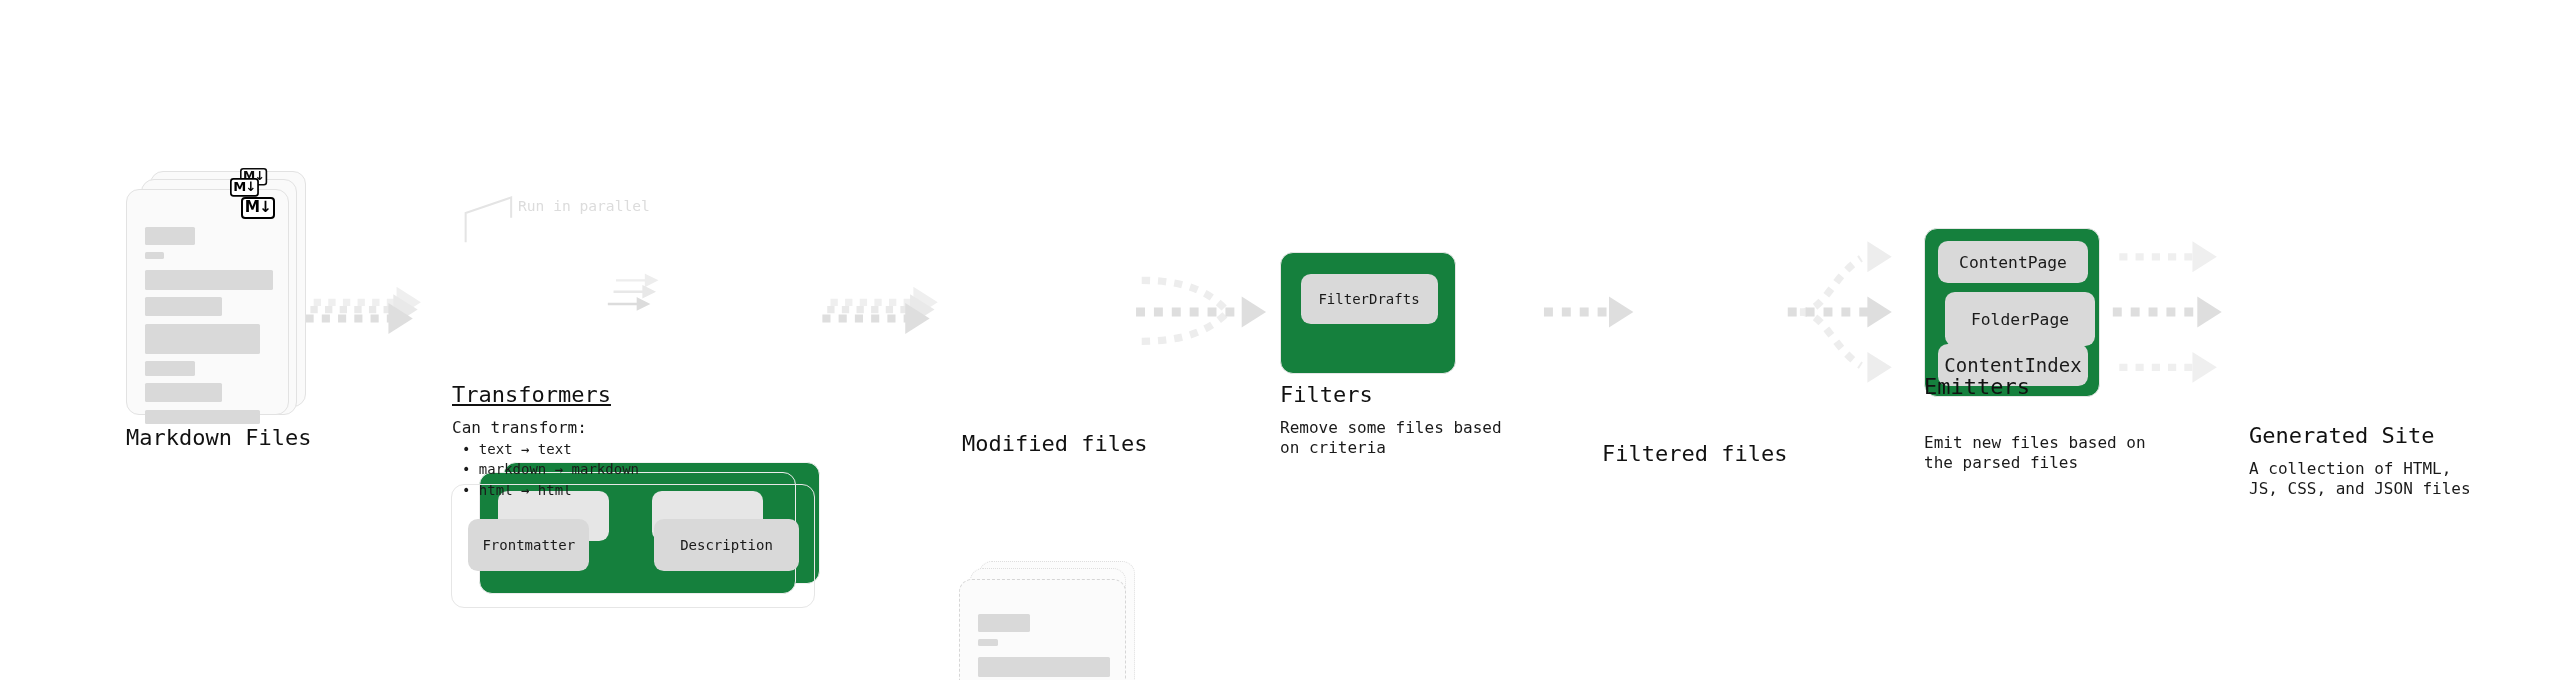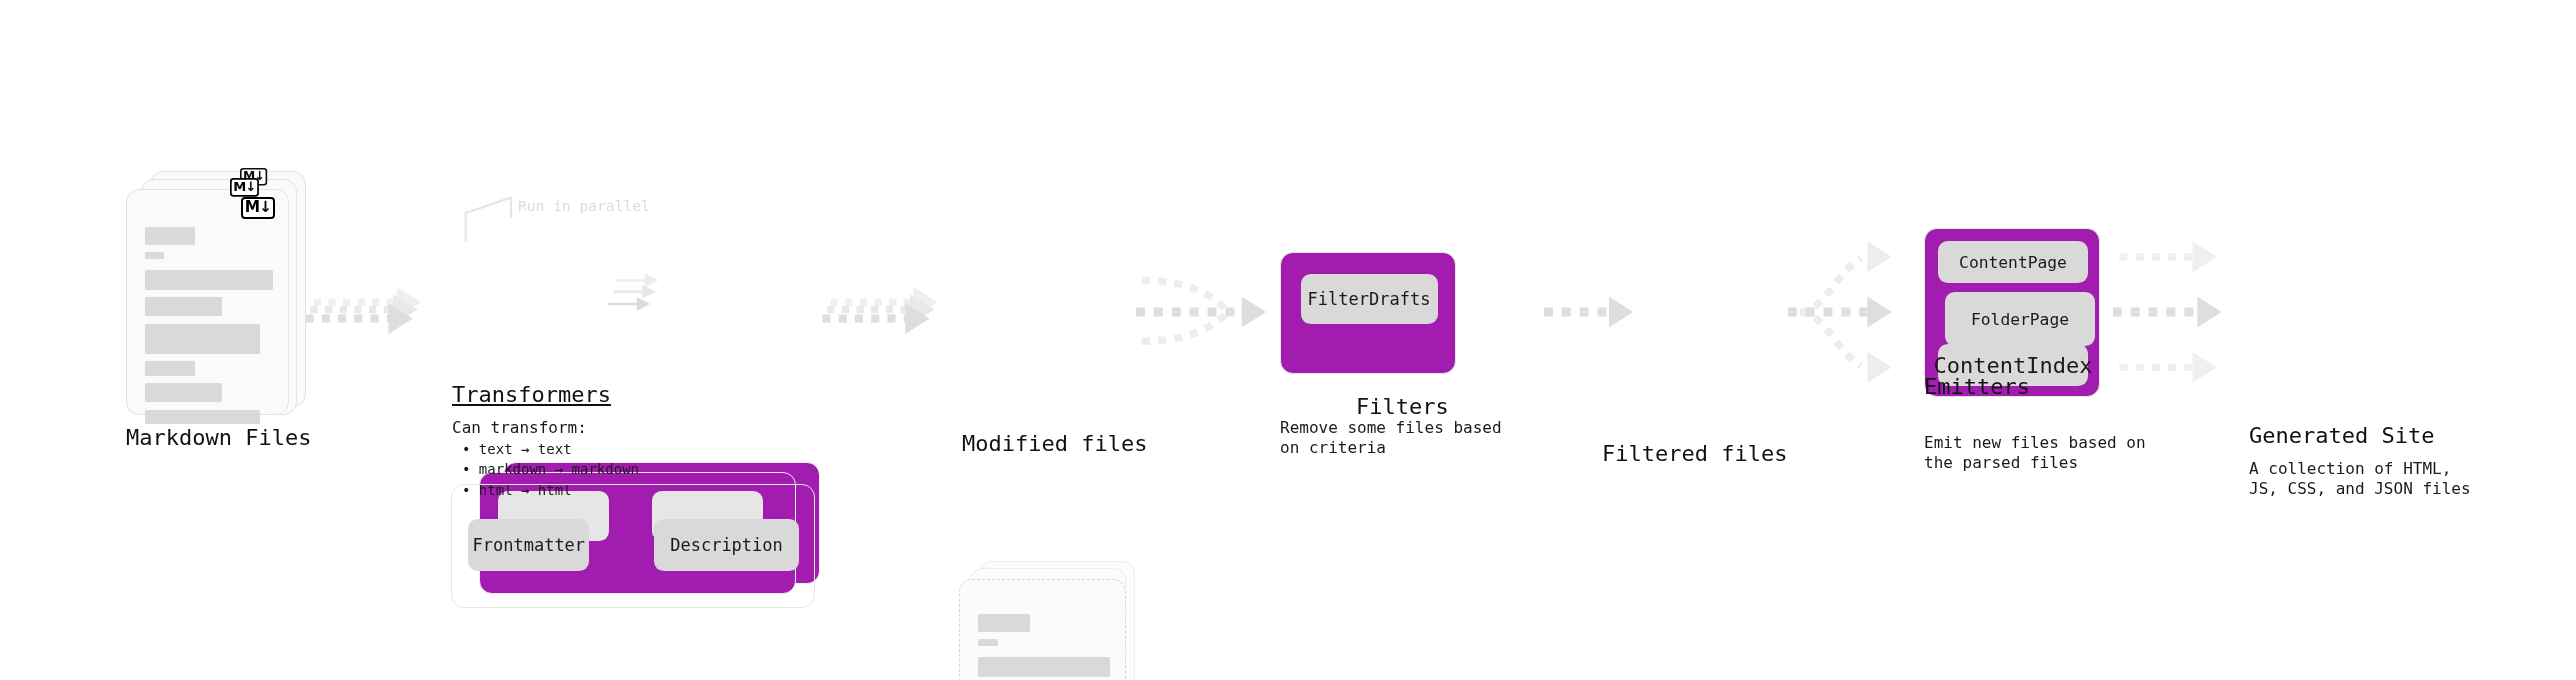"ContentPage" .proc-box { background: #a21caf -> #15803d }
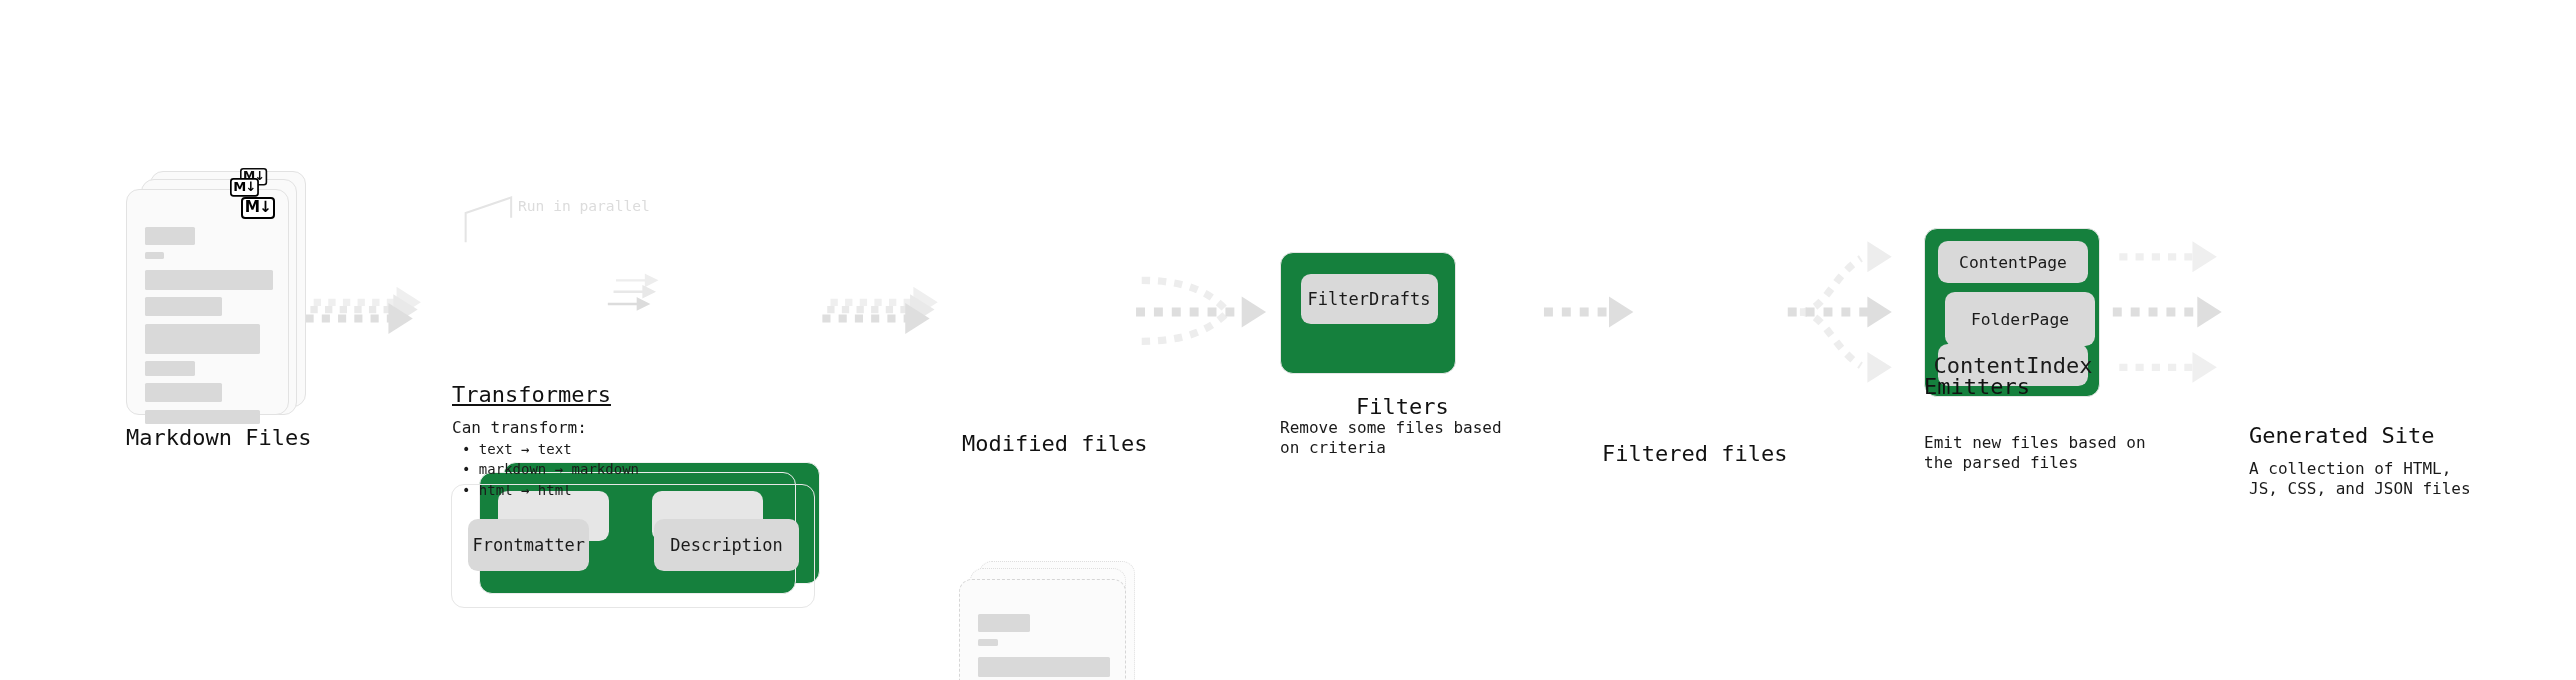"FilterDrafts" .pill { font-size: 17px -> 14px }
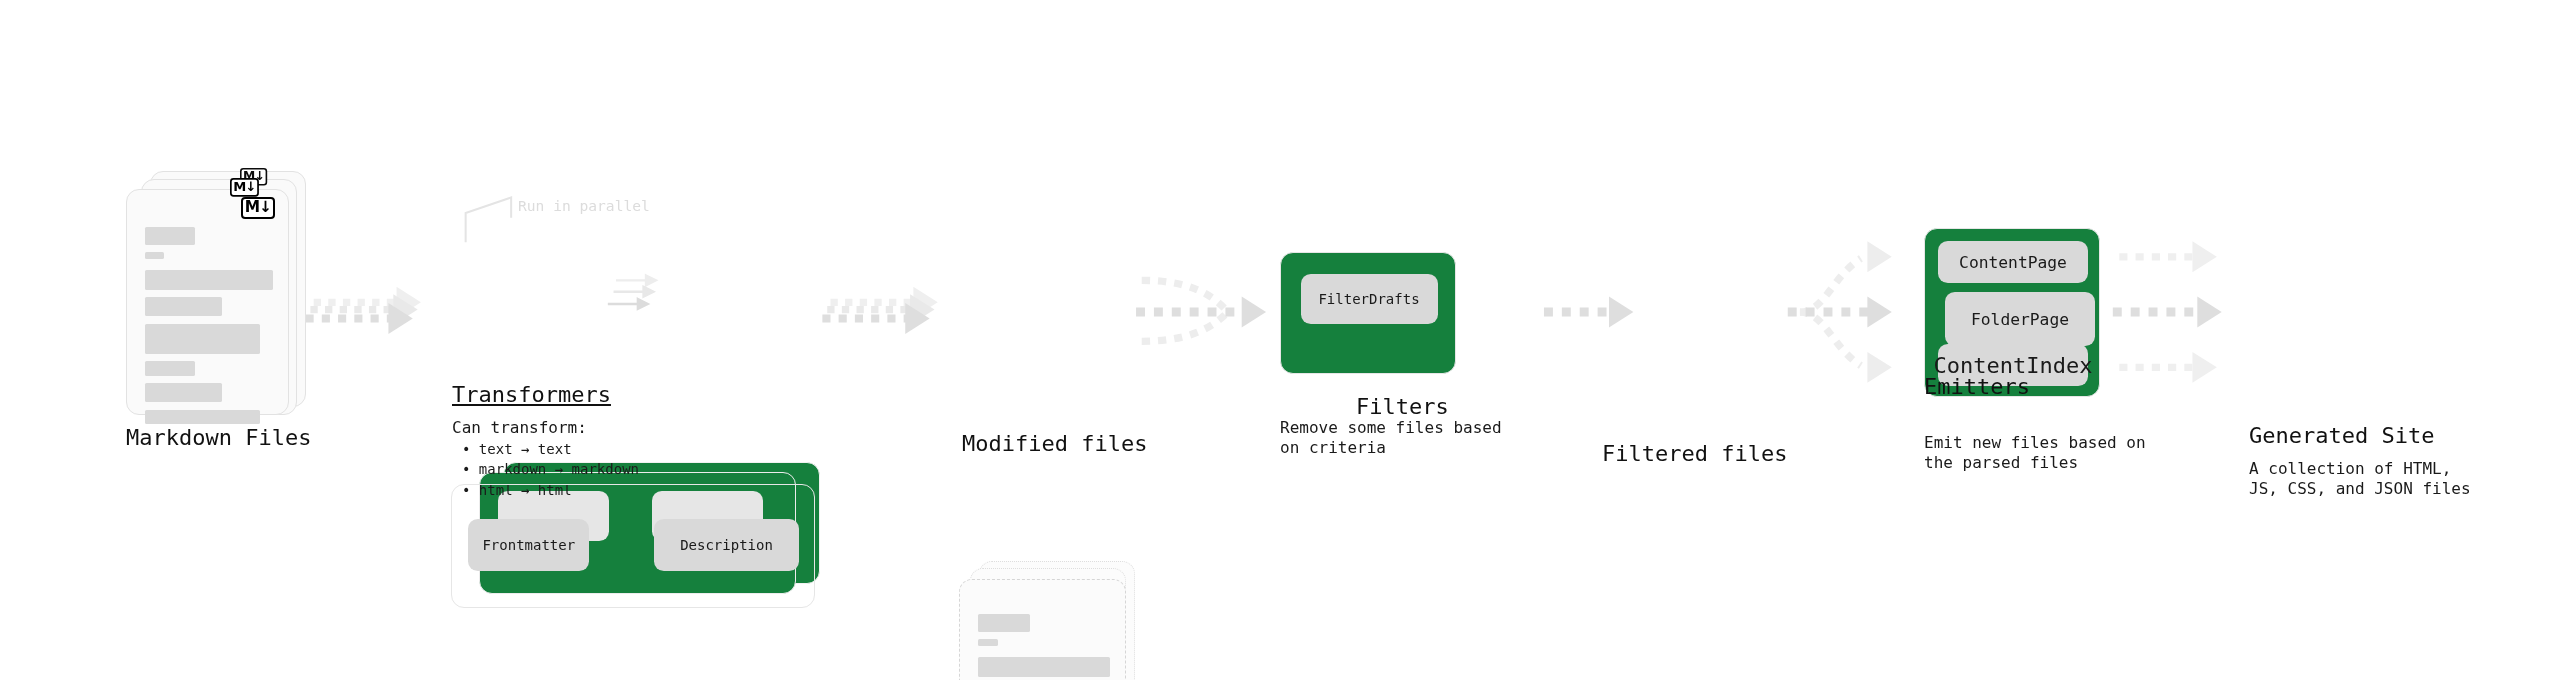"ContentIndex" div.pill { font-size: 22px -> 19px }
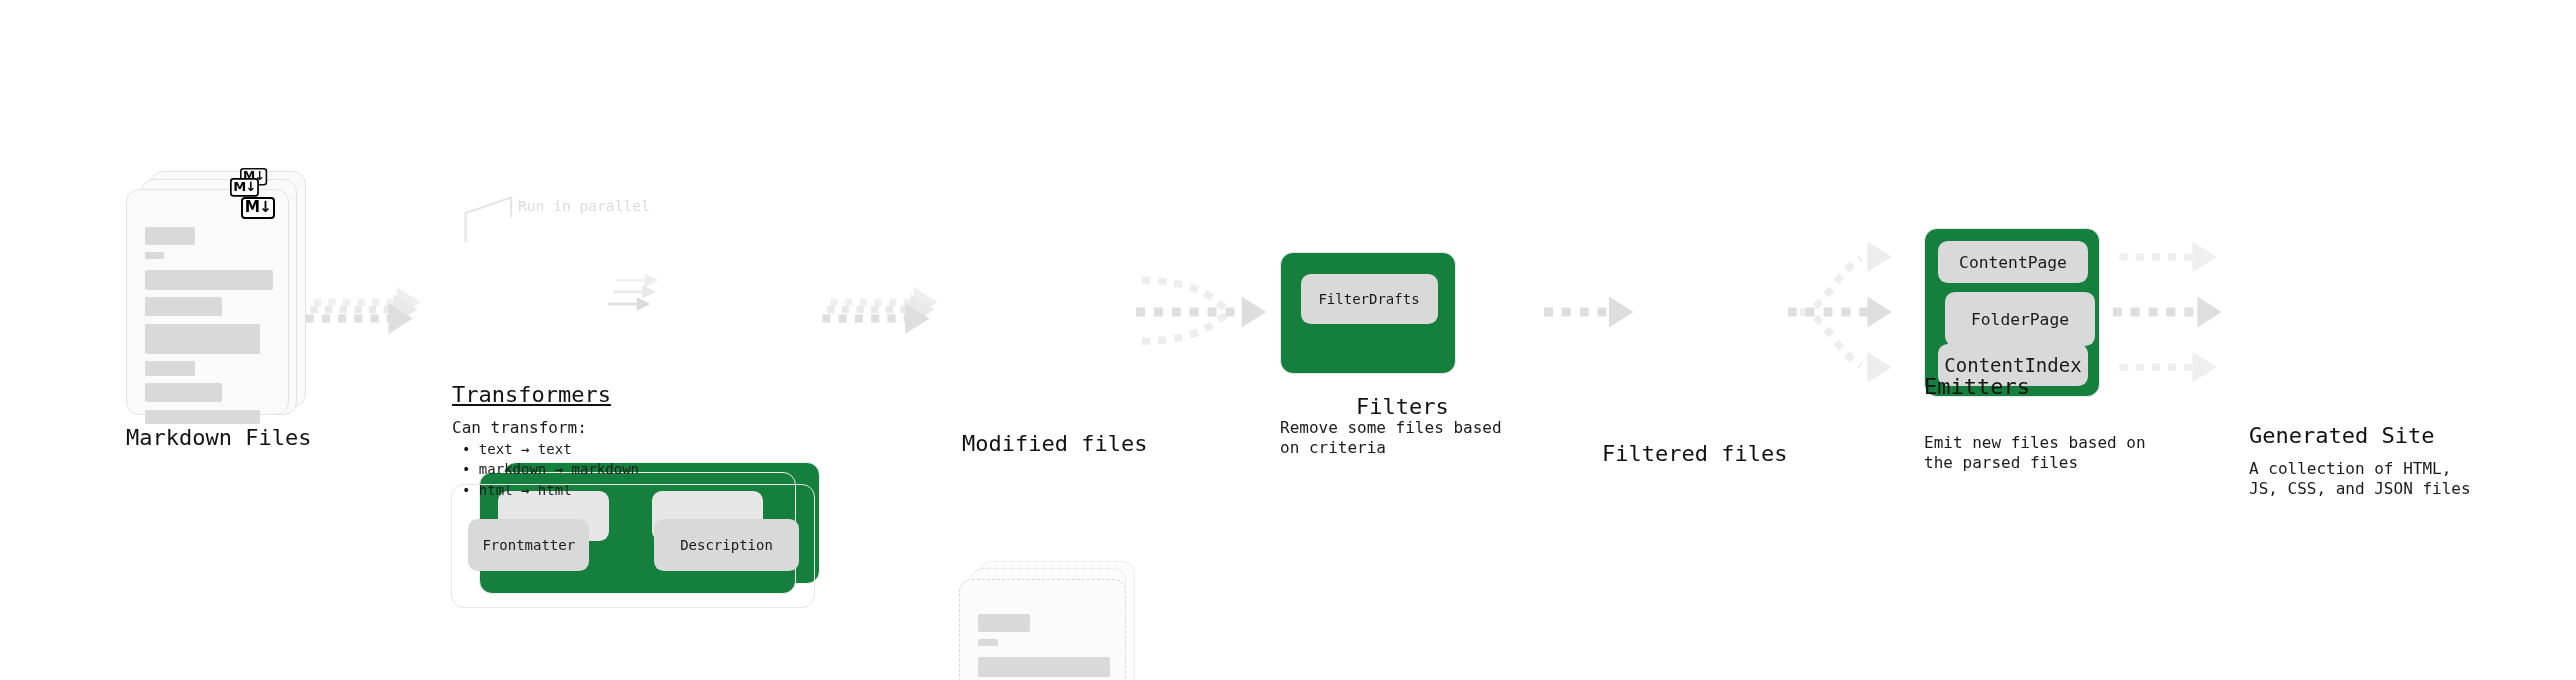"Filters" div.title { left: 1356px -> 1280px; margin-top: 12px -> none }
